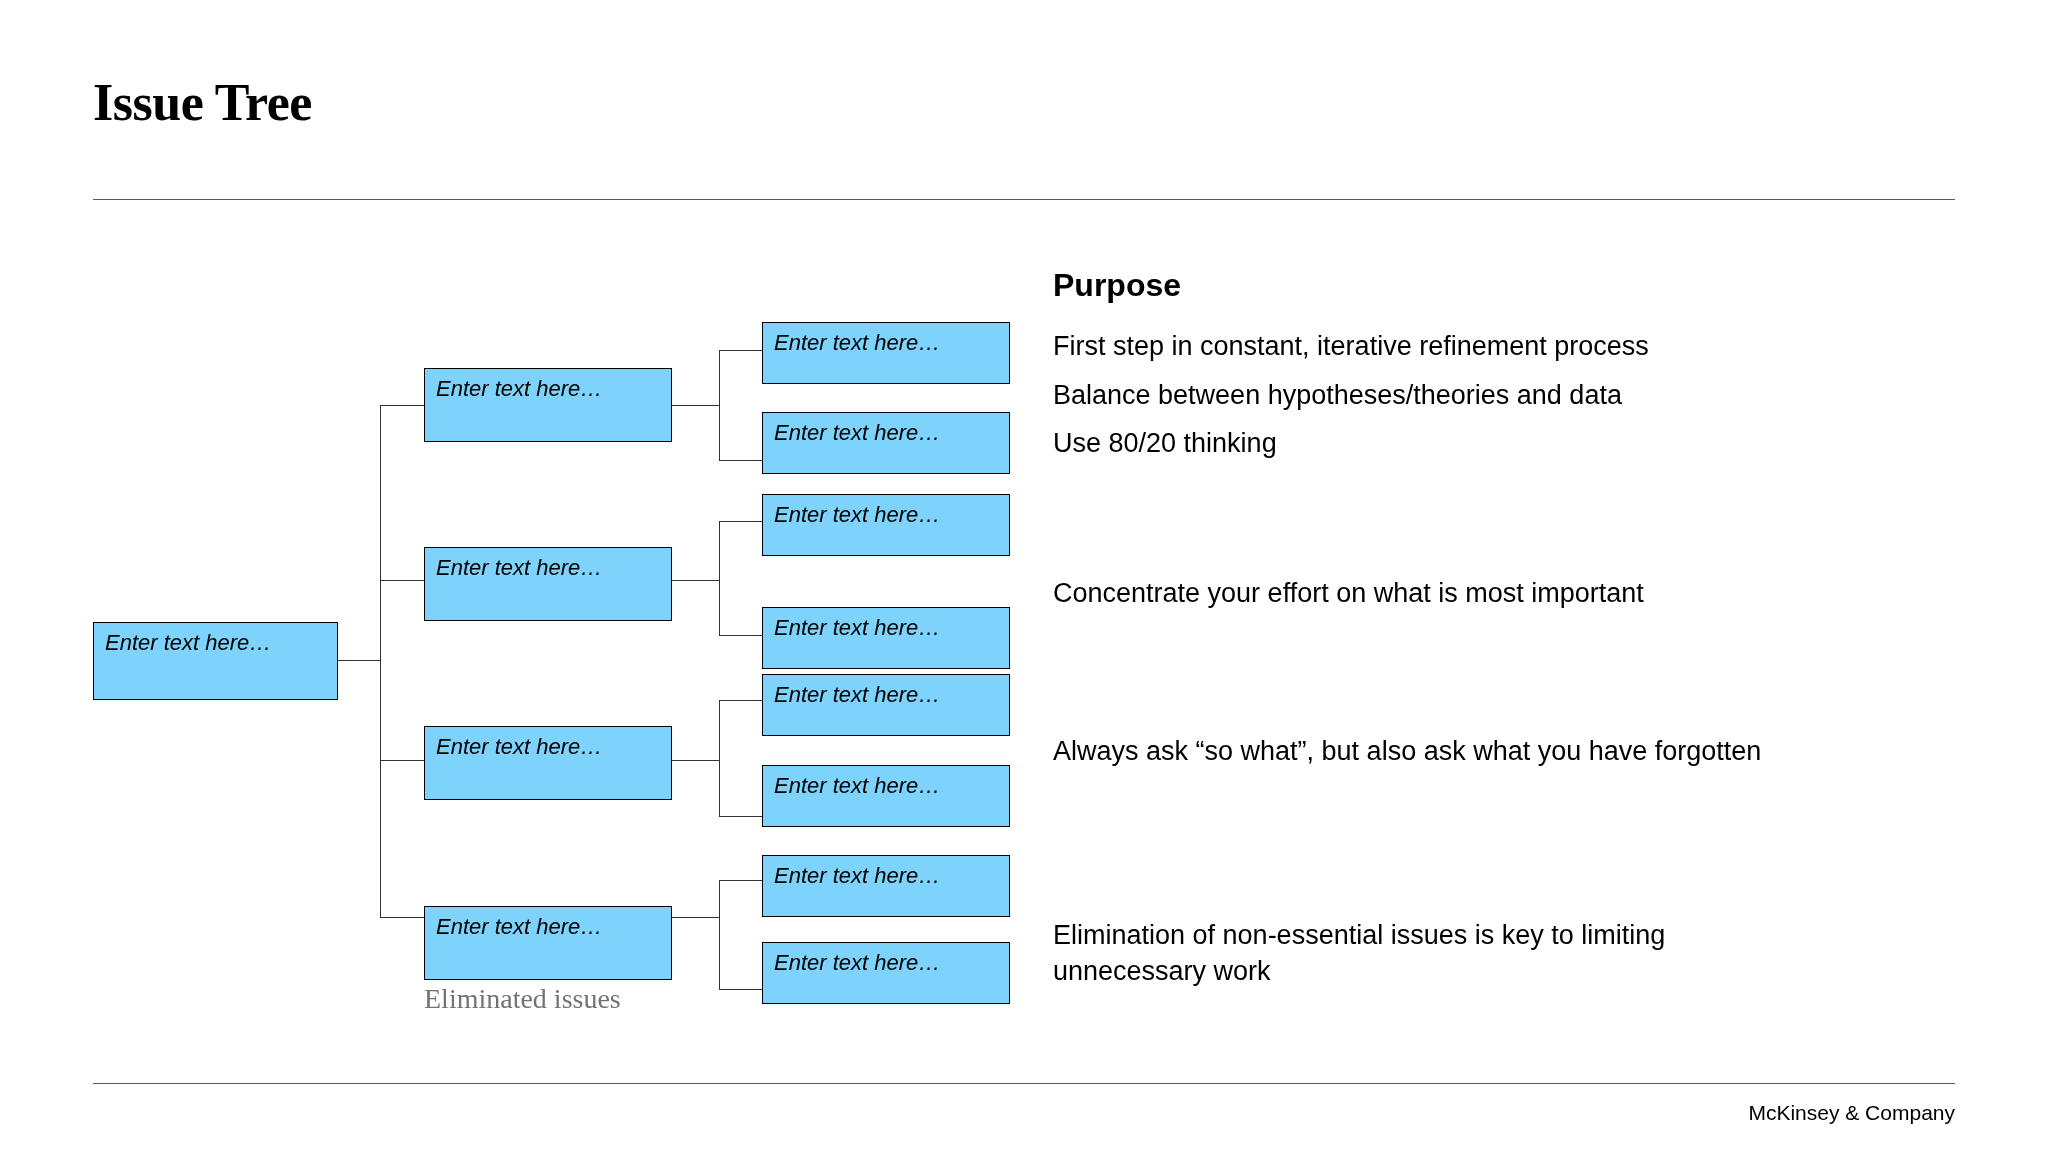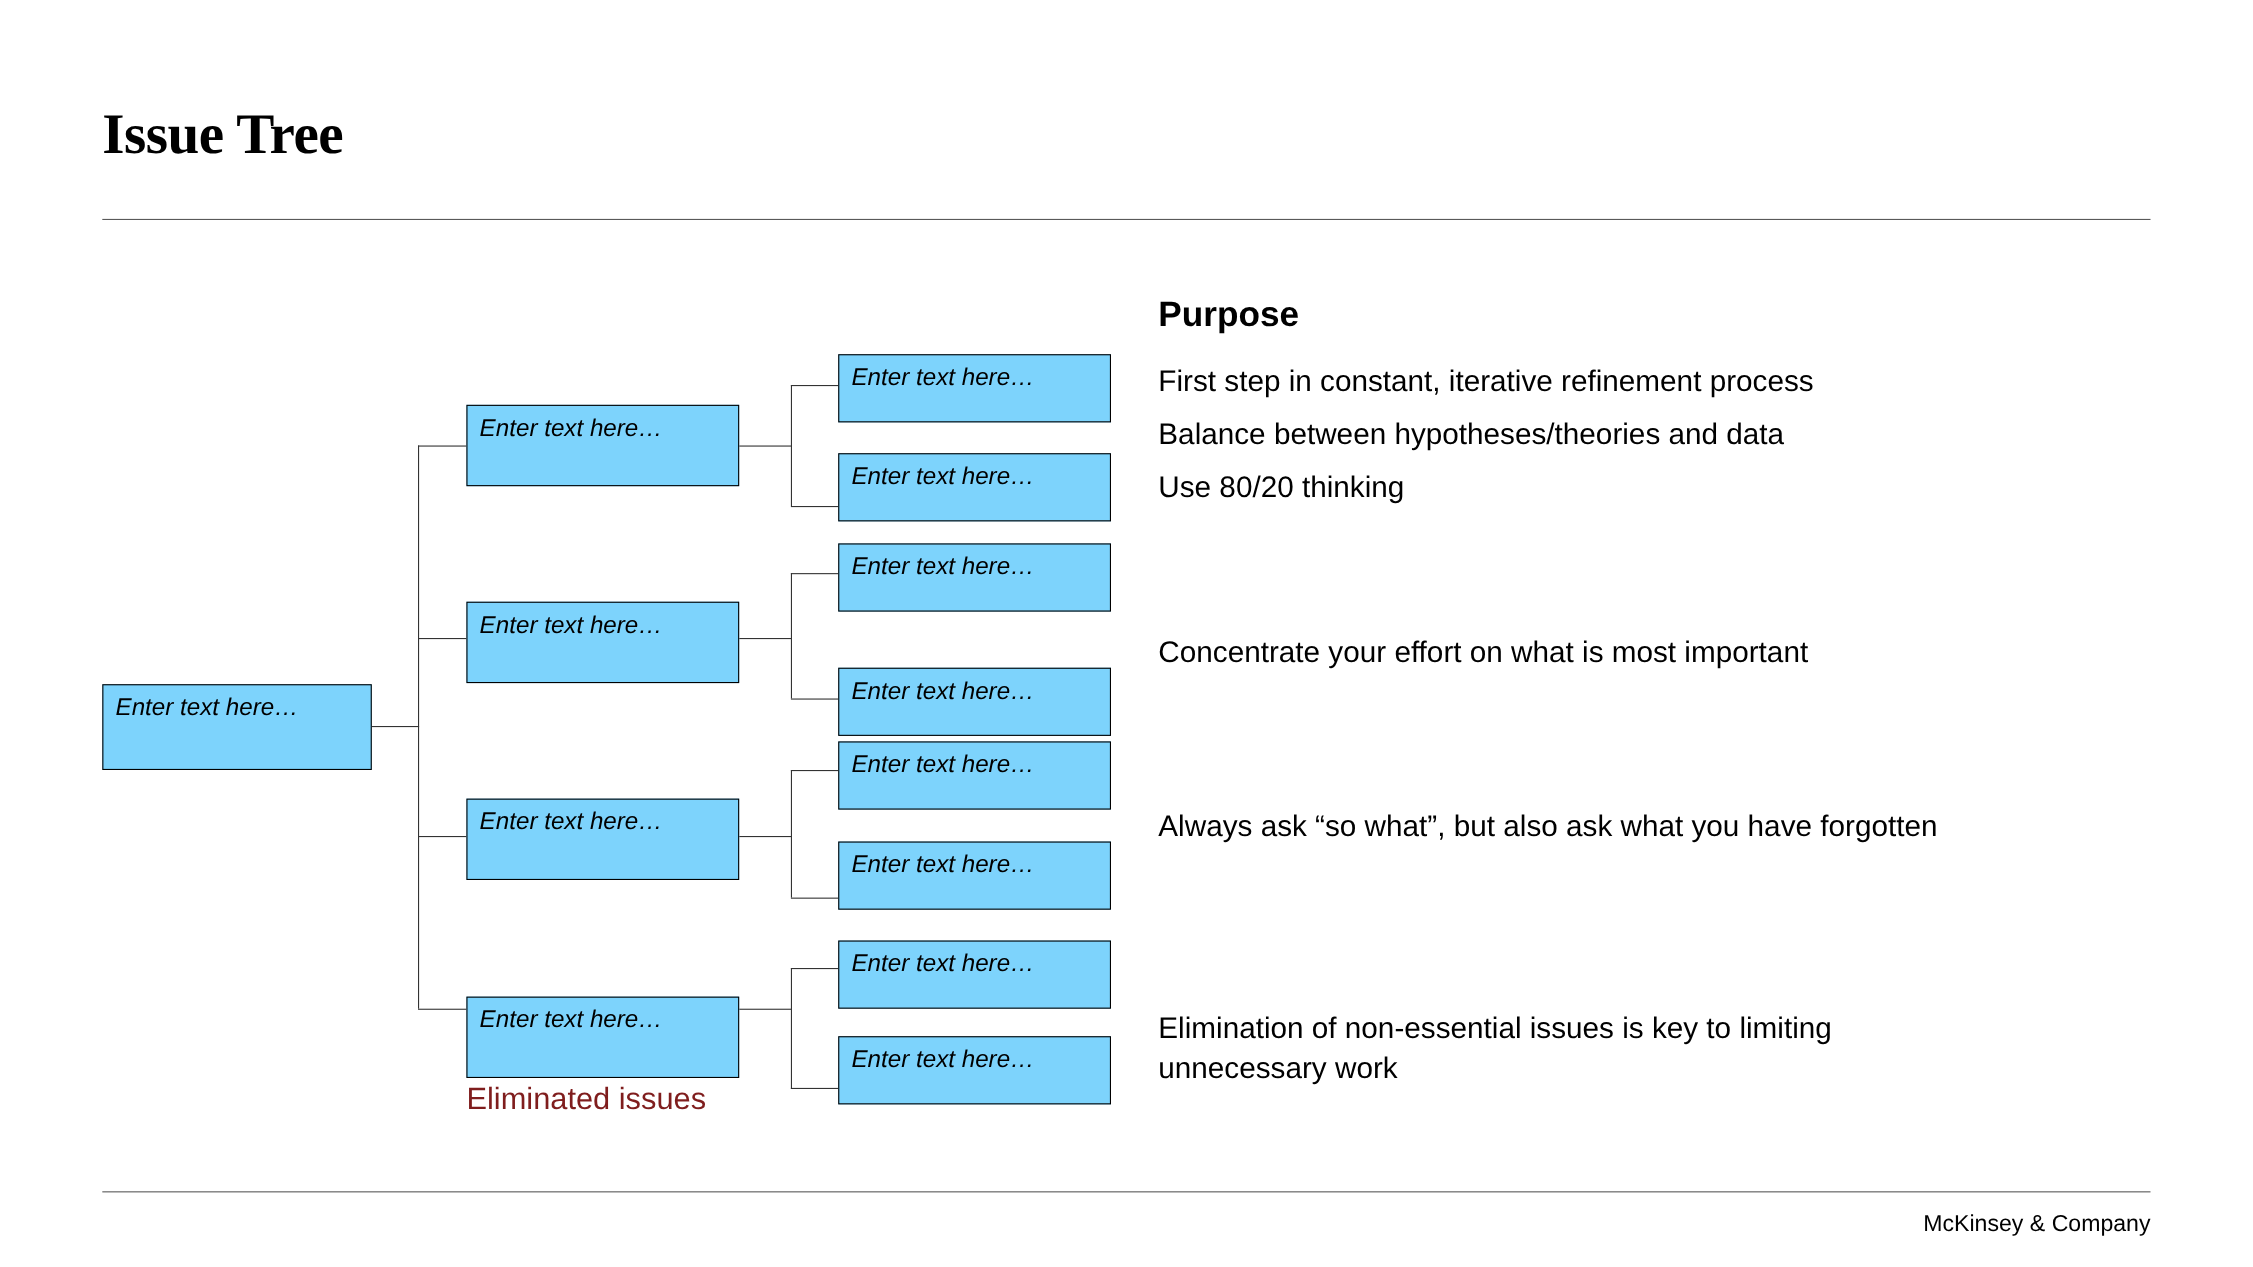"Issue Tree" #slide-title { margin-top: 20px -> none }
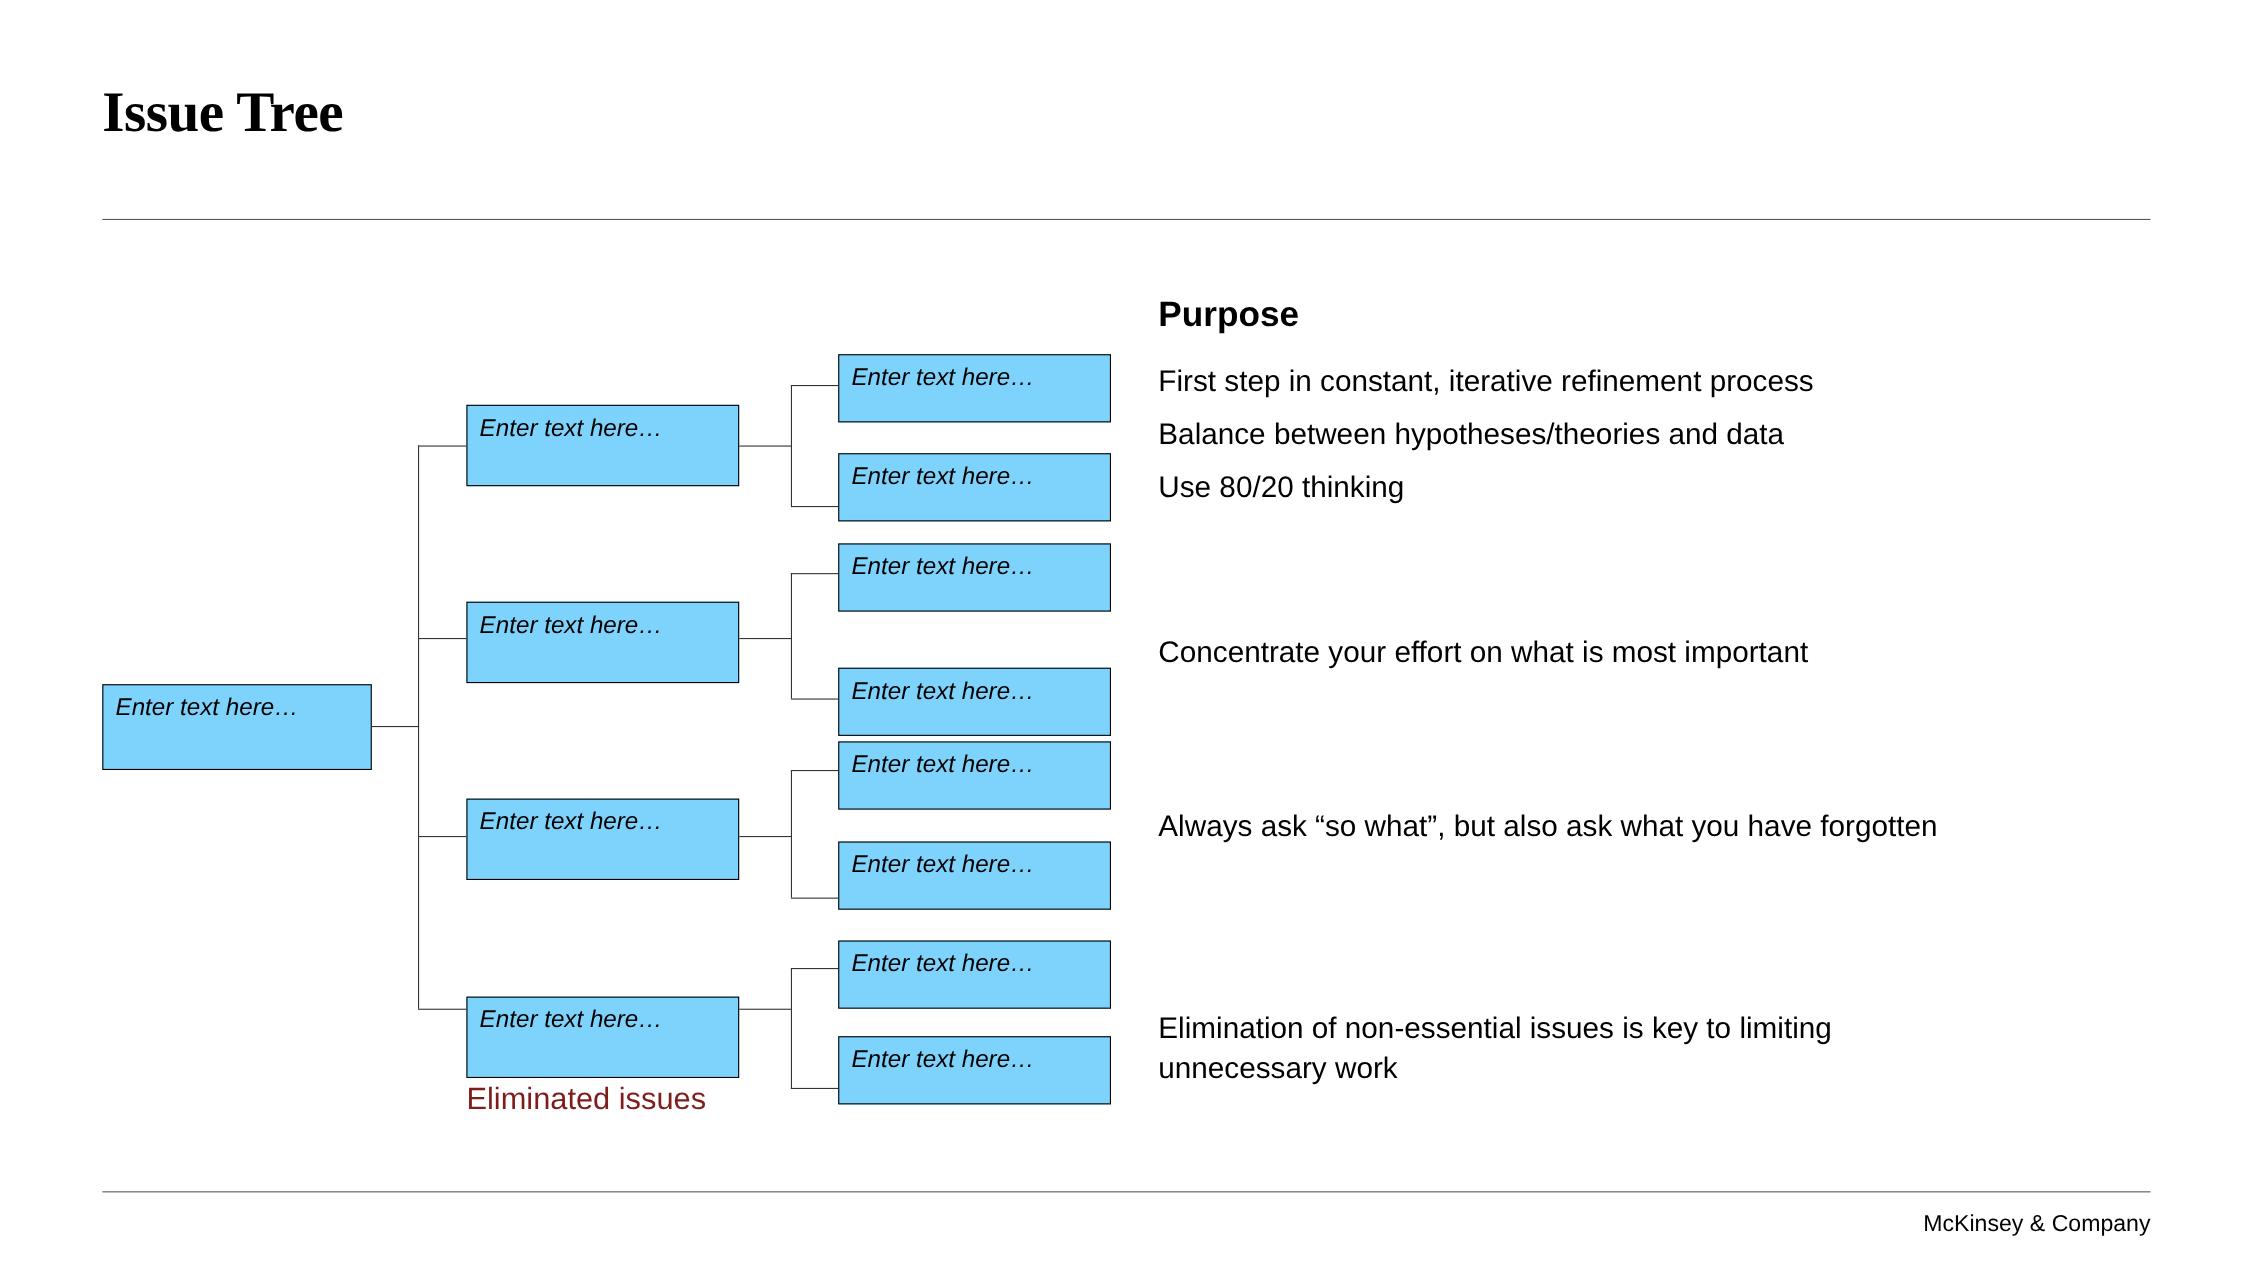"Eliminated issues" #eliminated-label { color: #7f1d1d -> #737373; font-family: Liberation Sans, sans-serif -> Liberation Serif, serif }
